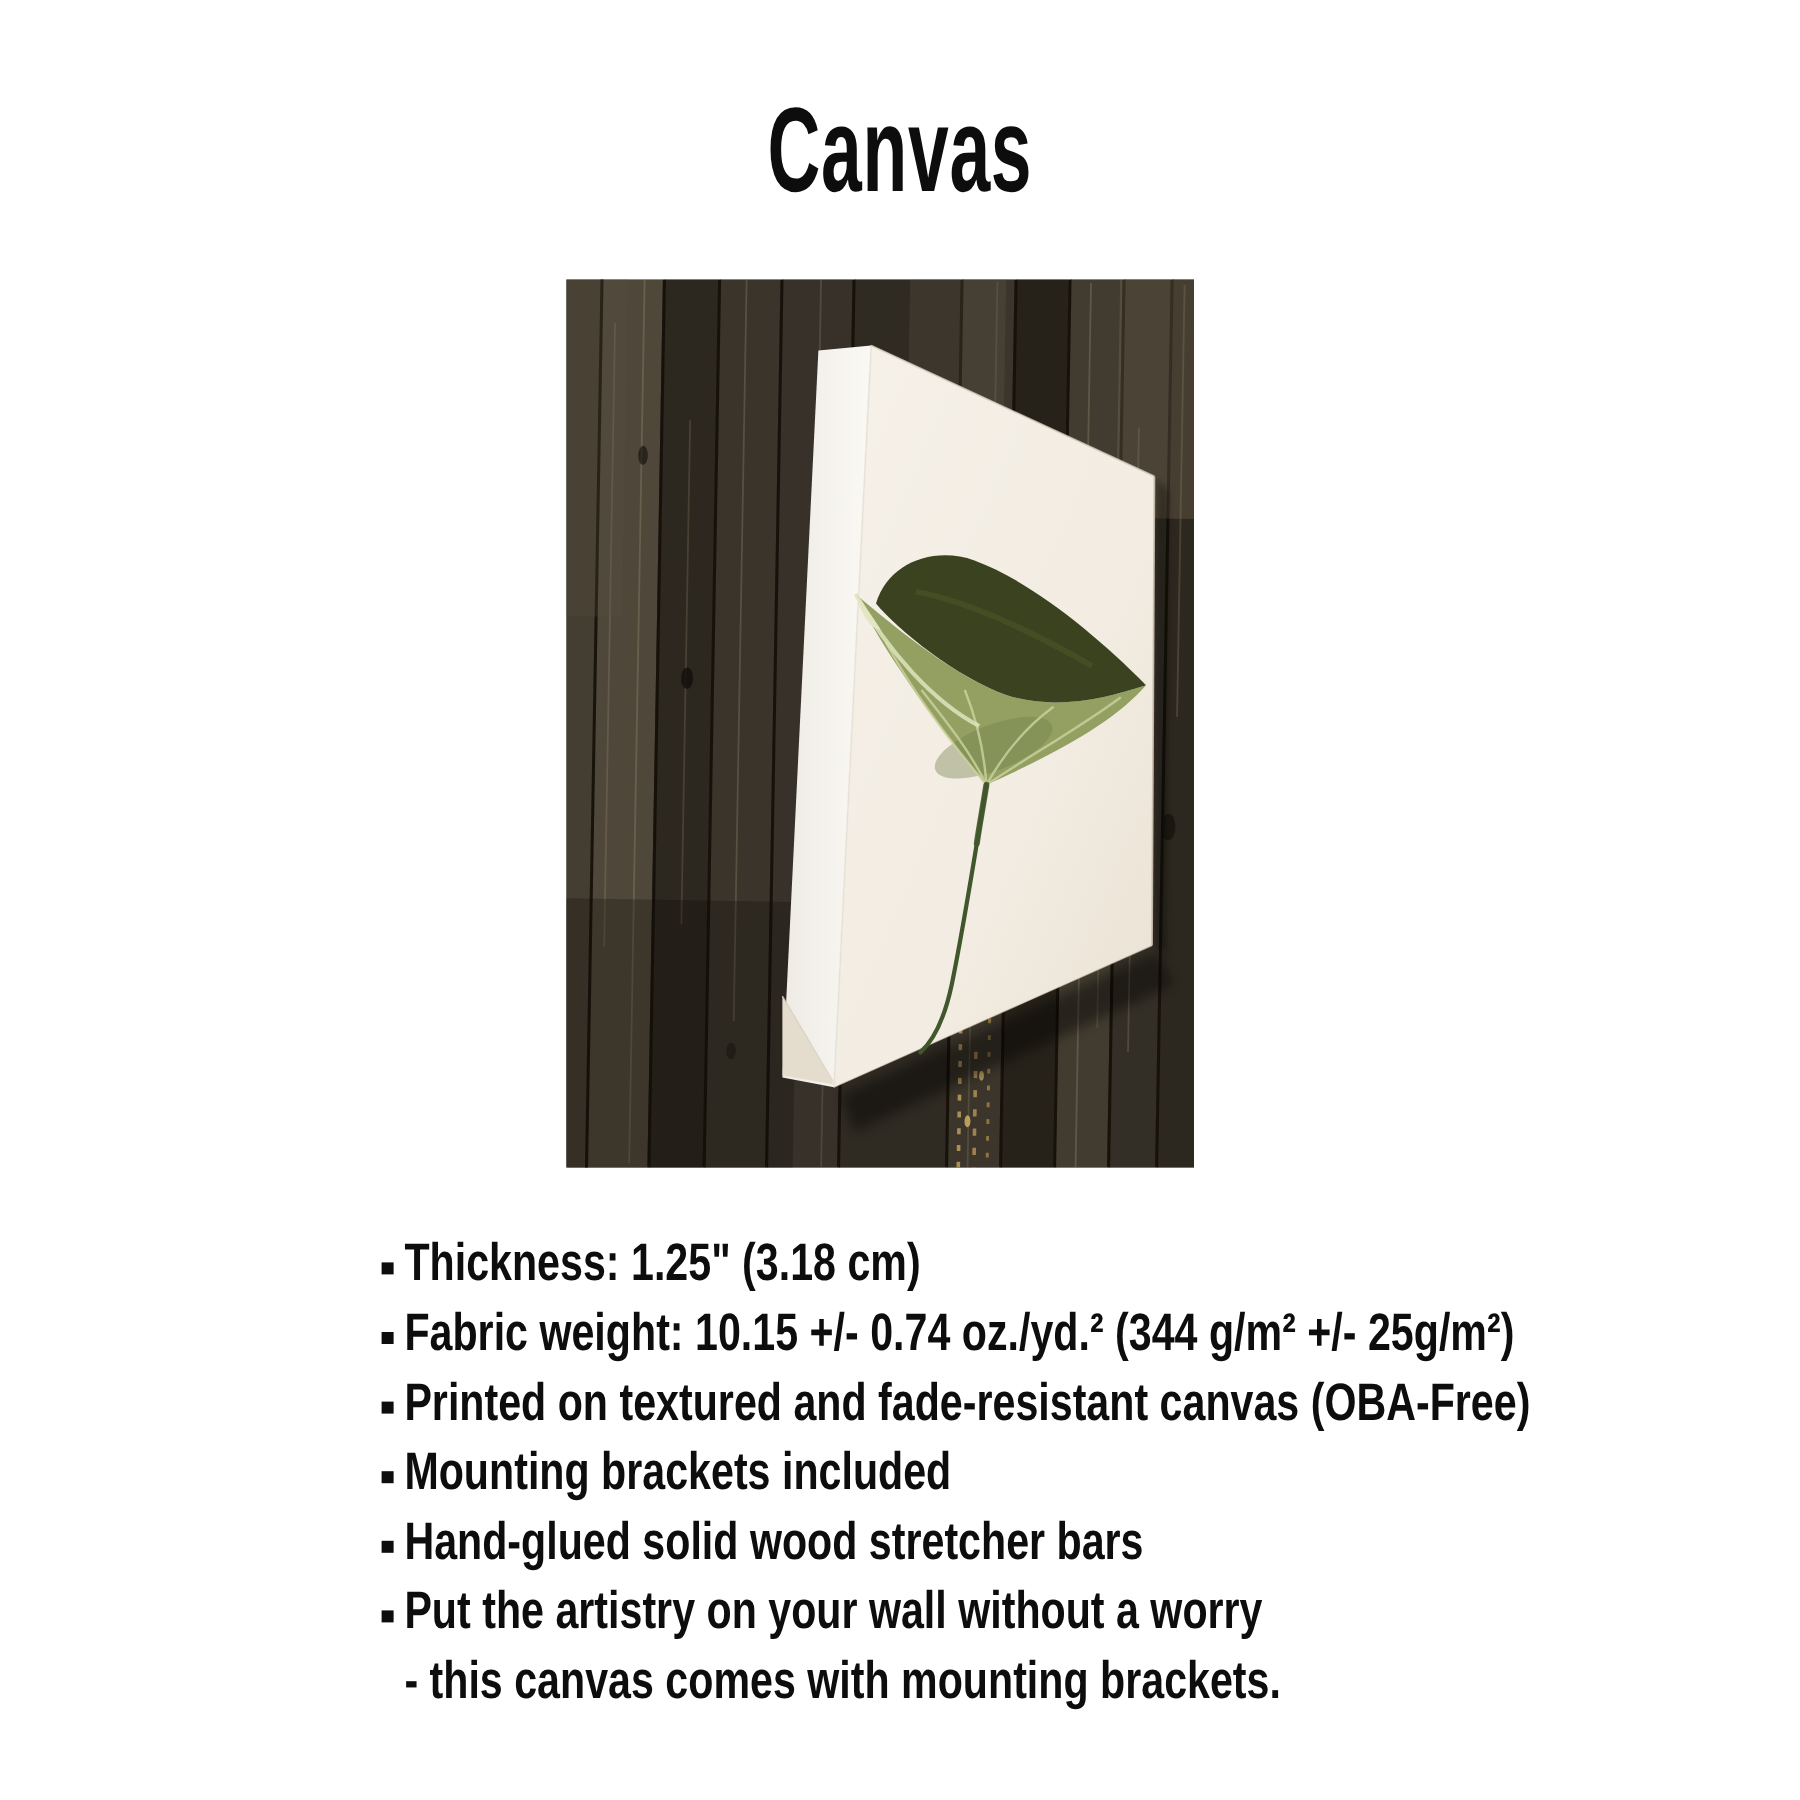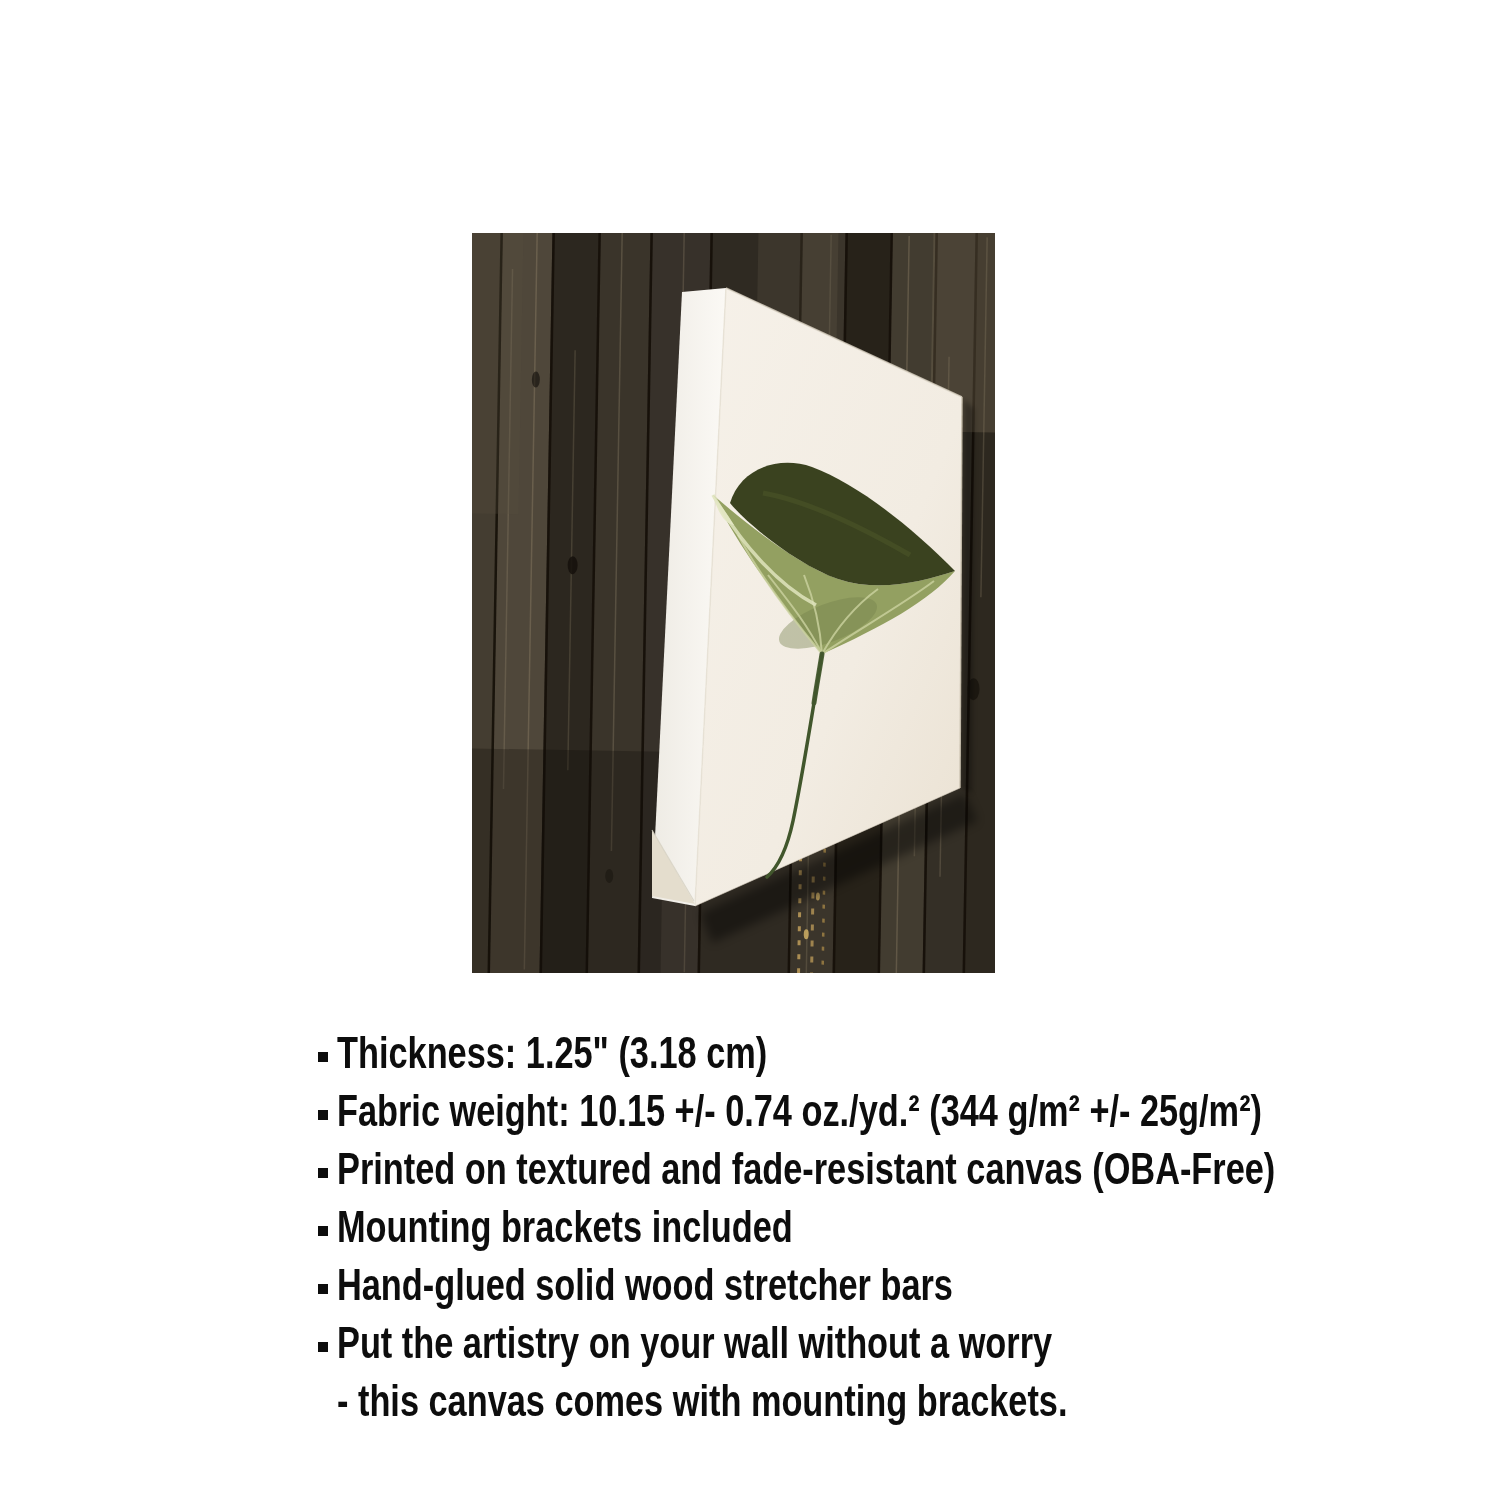"Canvas" div.title-wrap { html: none -> <div> <span>Canvas</span> </div> }
